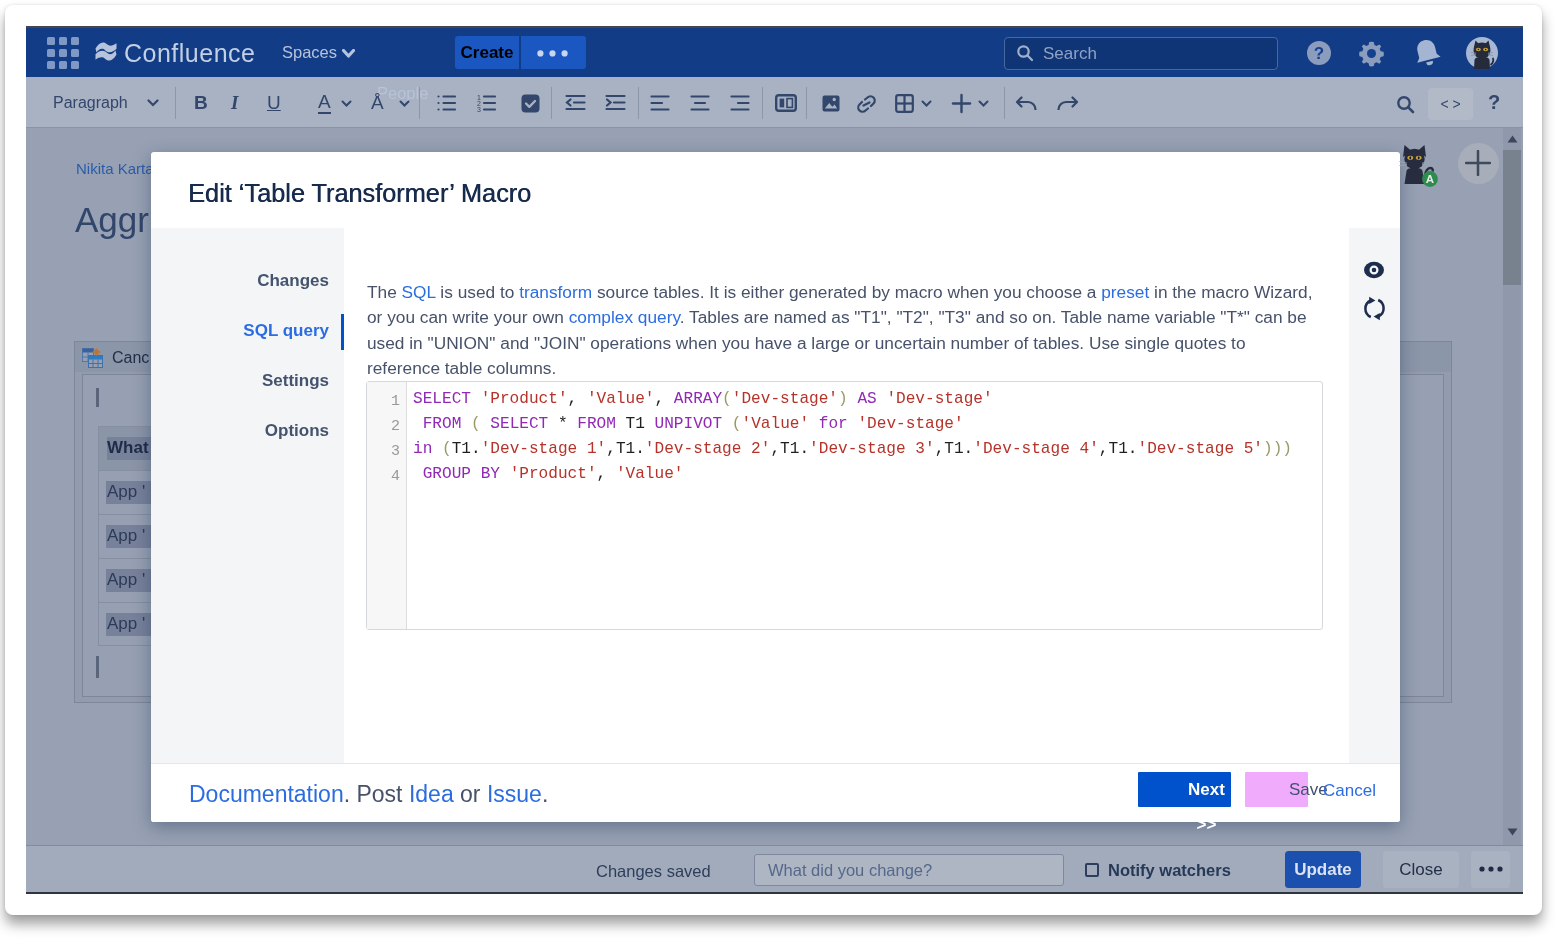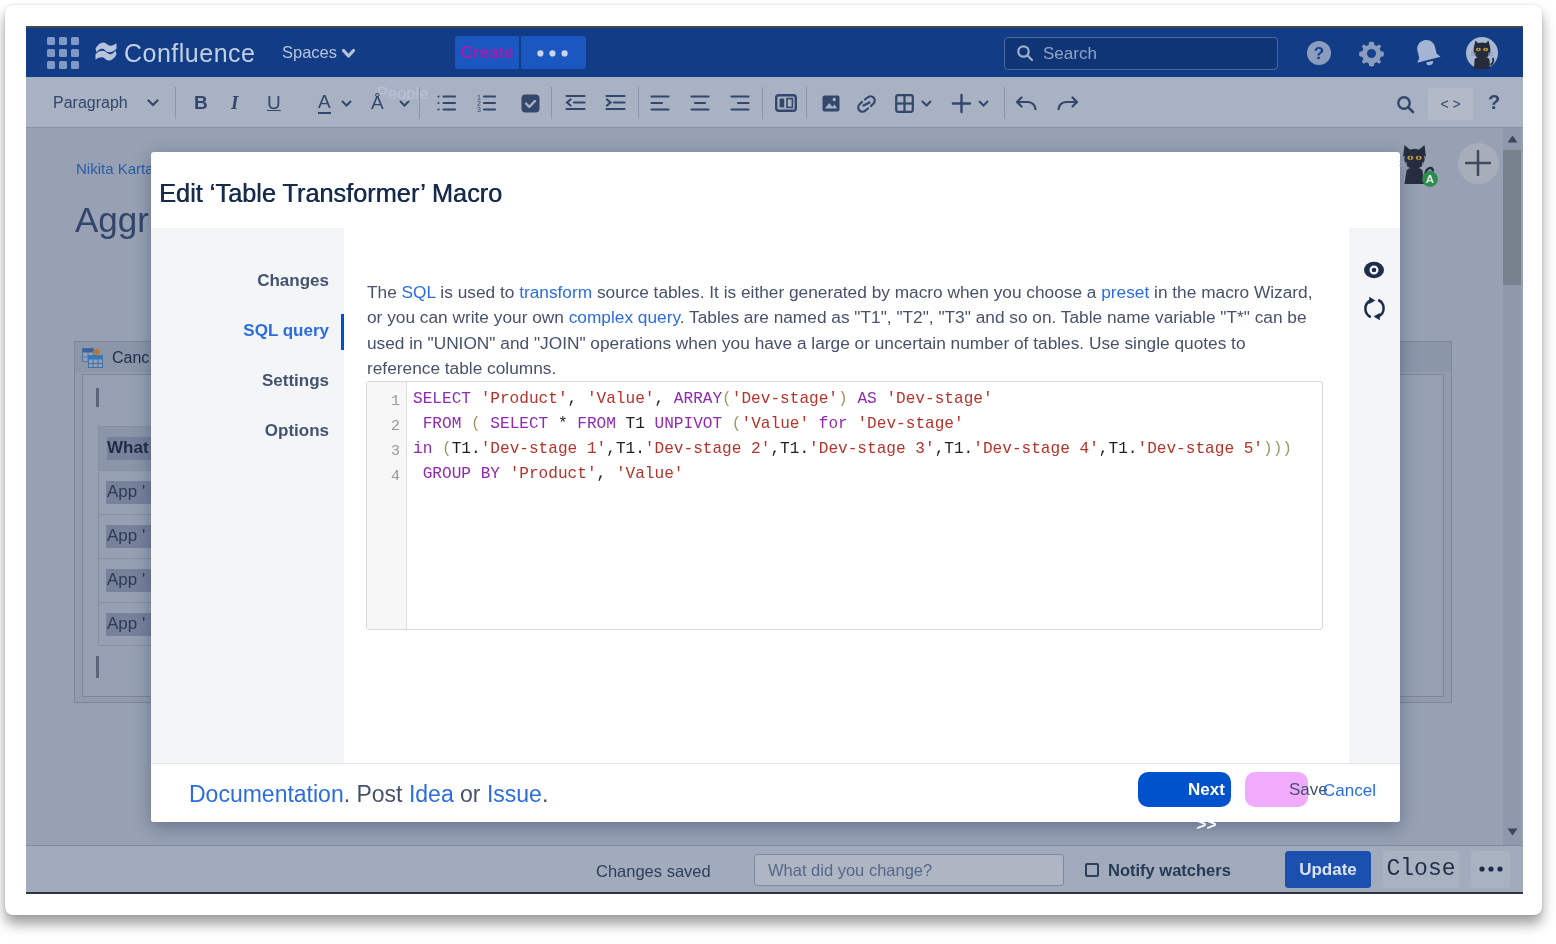"Create" div.abs { color: #a21caf -> #000000 }
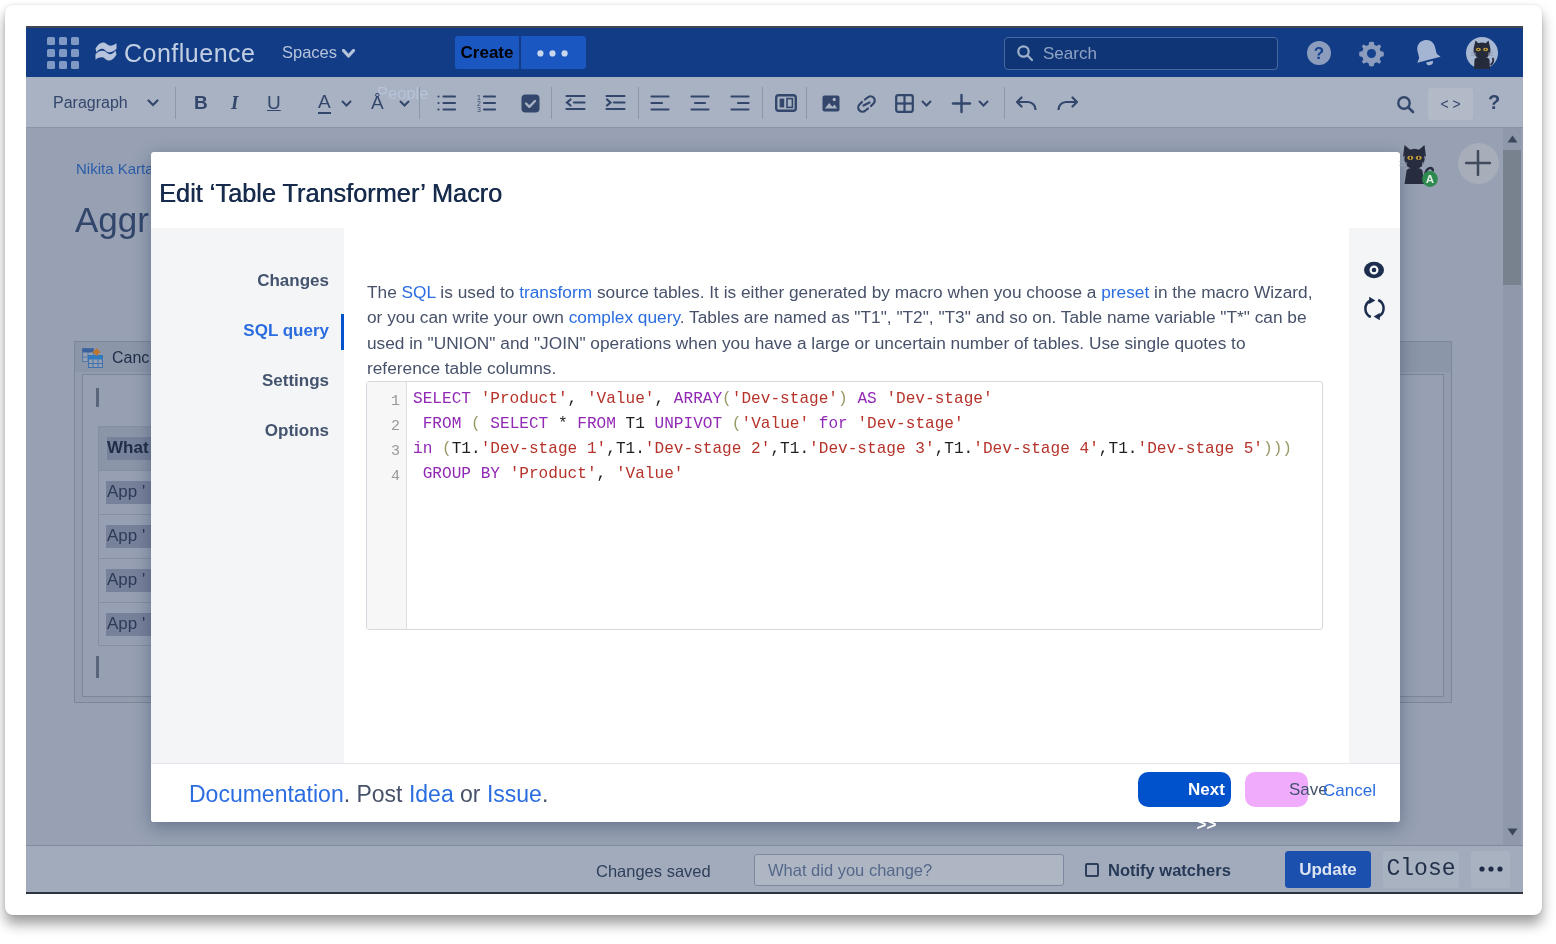"Edit ‘Table Transformer’ Macro" .m-title { left: 159px -> 188px }
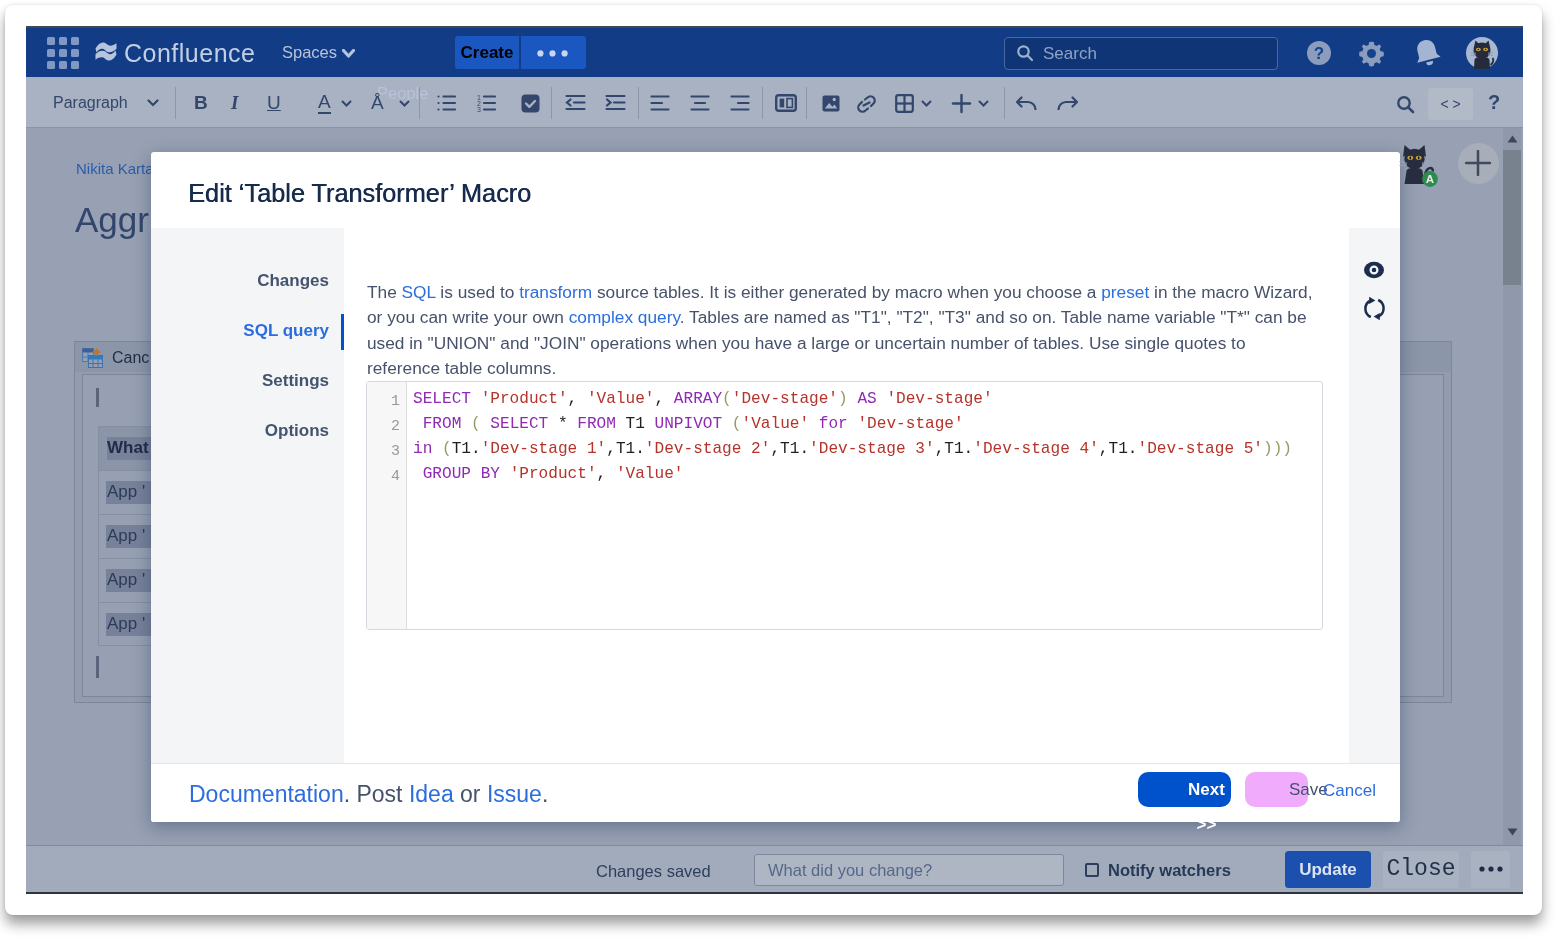"Next >>" .btn { border-radius: 10px -> 1px }
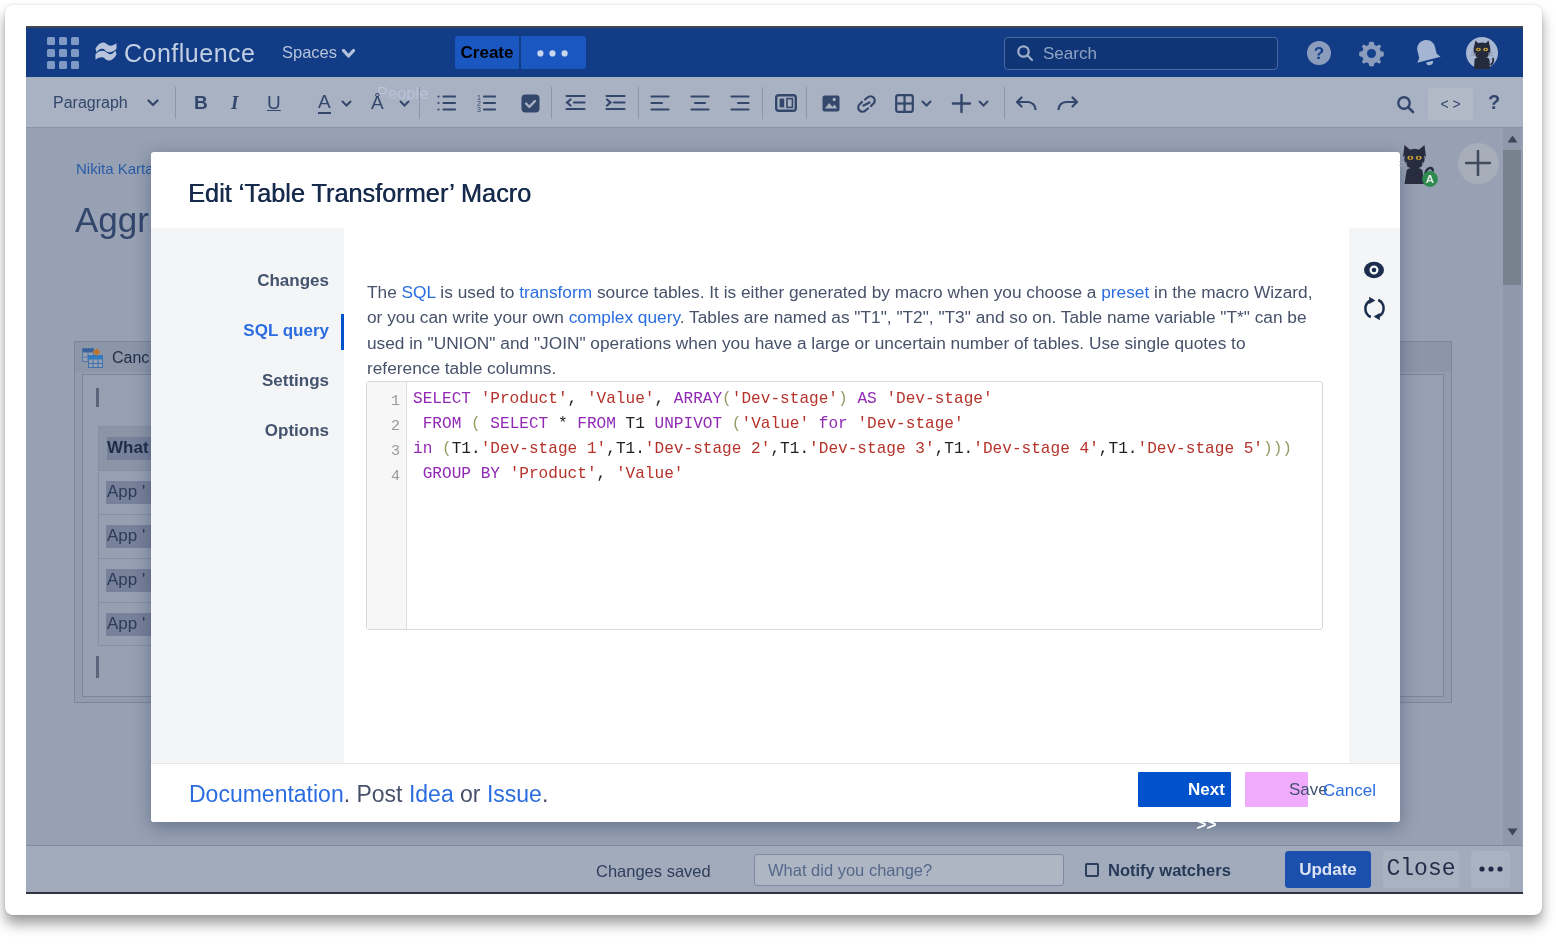"Update" div.abs { width: 86px -> 76px }
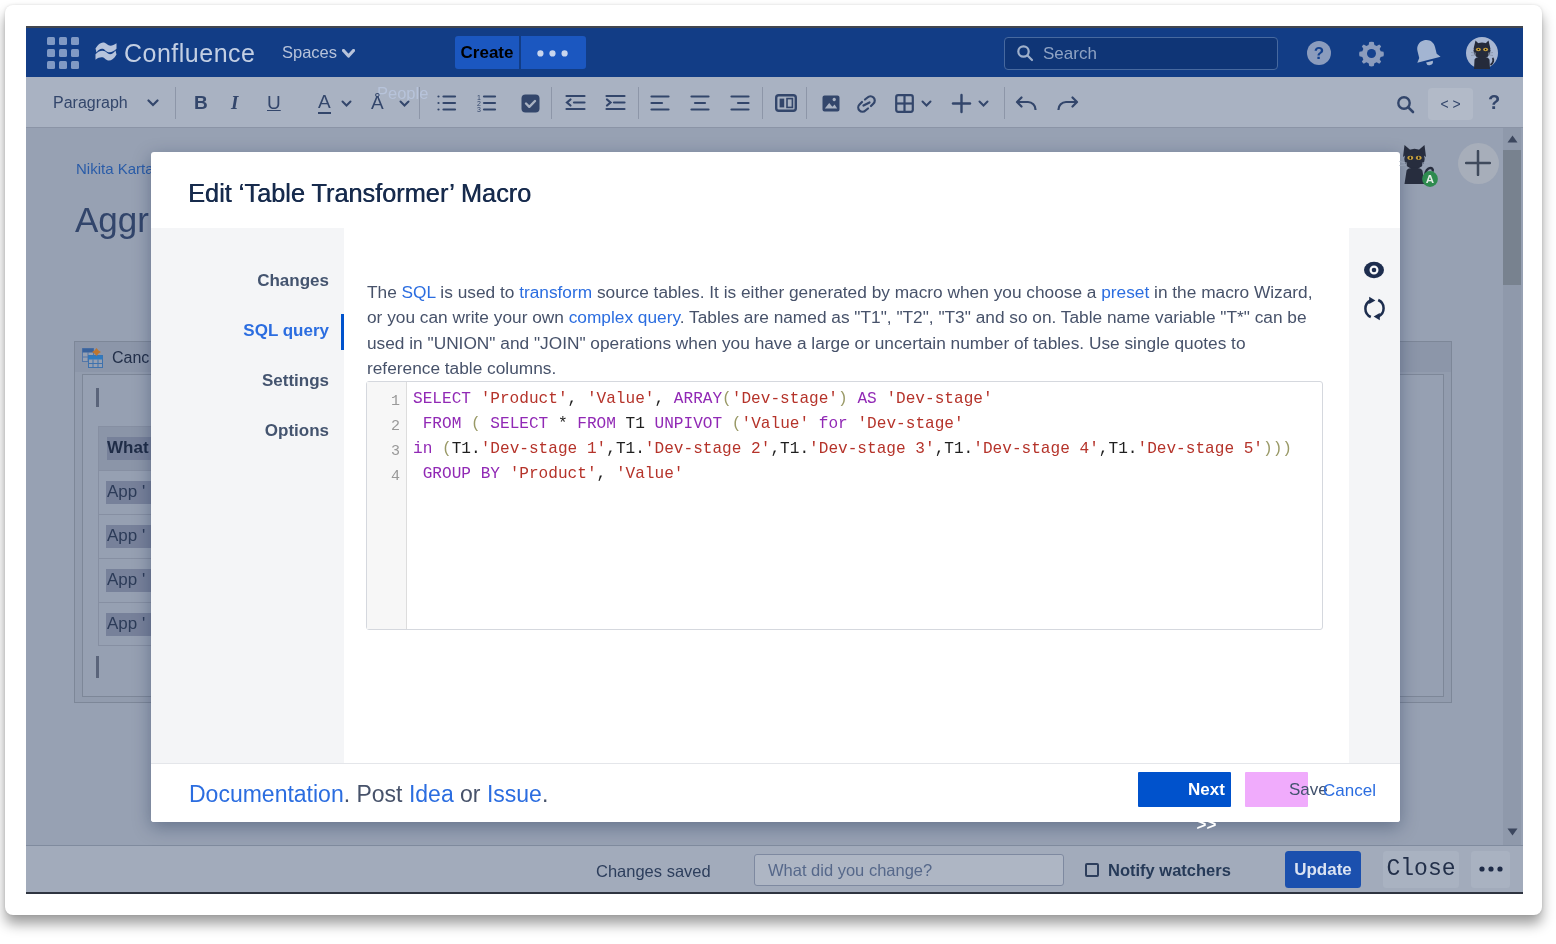"Close" div.abs { font-family: Liberation Mono, monospace -> none; font-size: 23px -> 17px }
